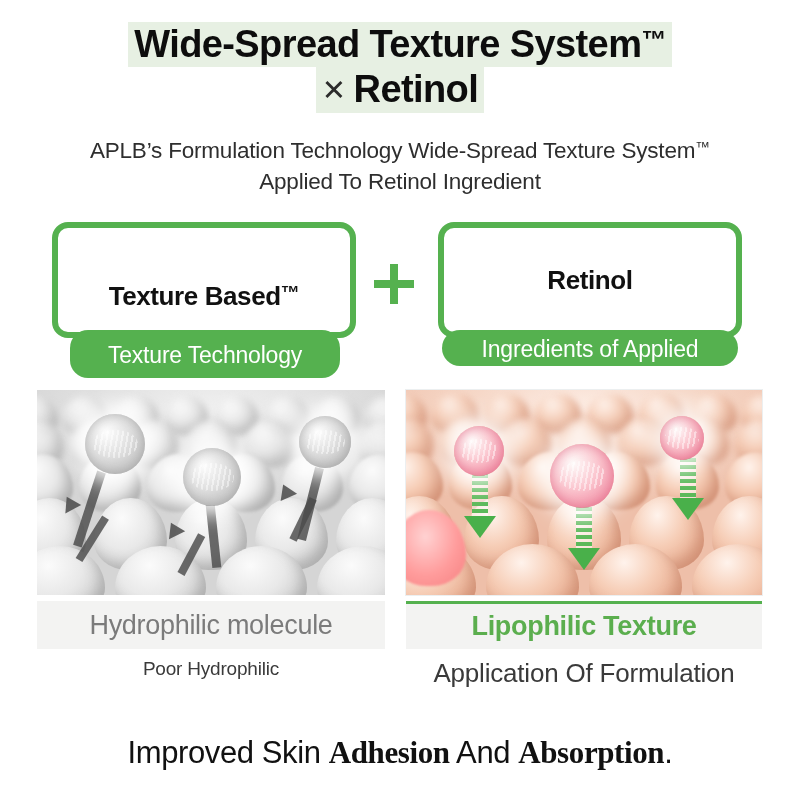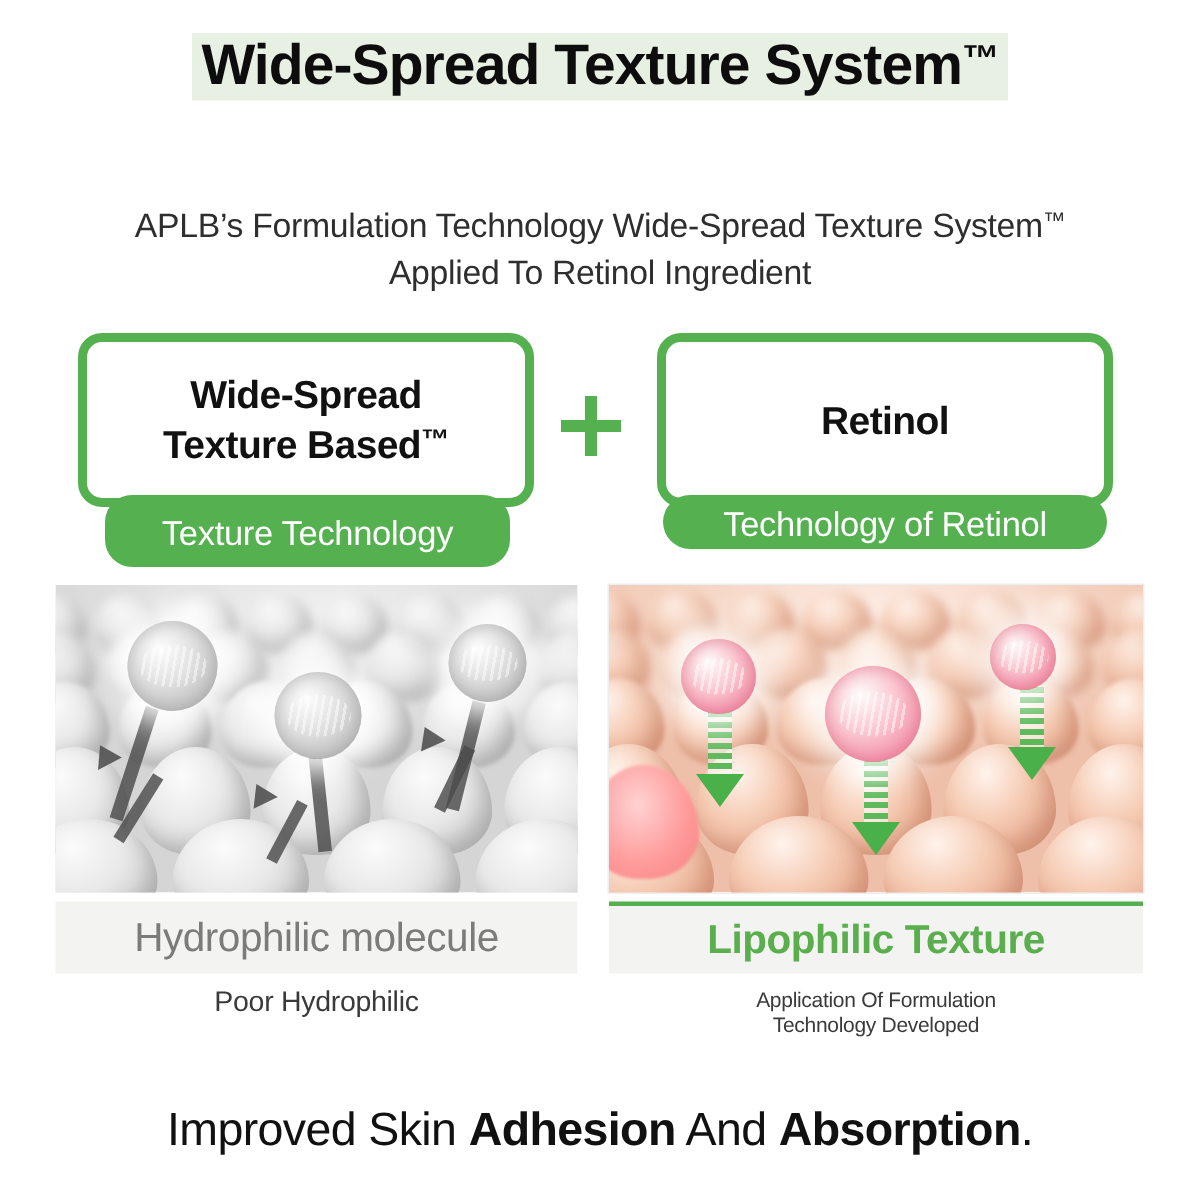"✕ Retinol" span.title-line { html: none -> <span> <span><span>✕</span><span>Retinol</span></span> </span> }
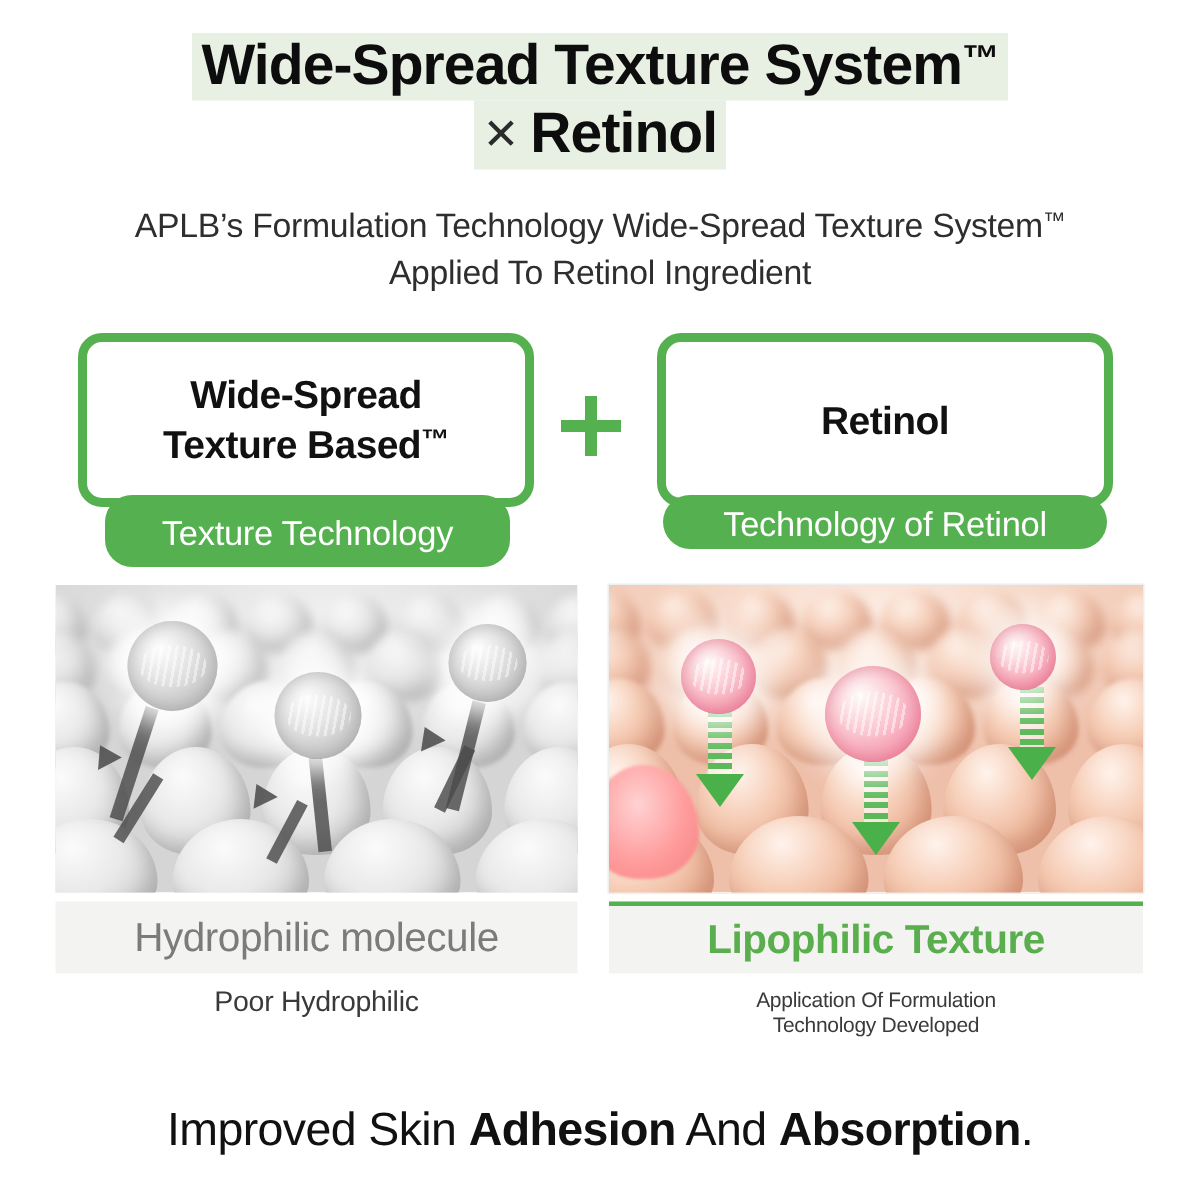"Wide-Spread" span { html: <span>Wide-Spread</span> -> none }
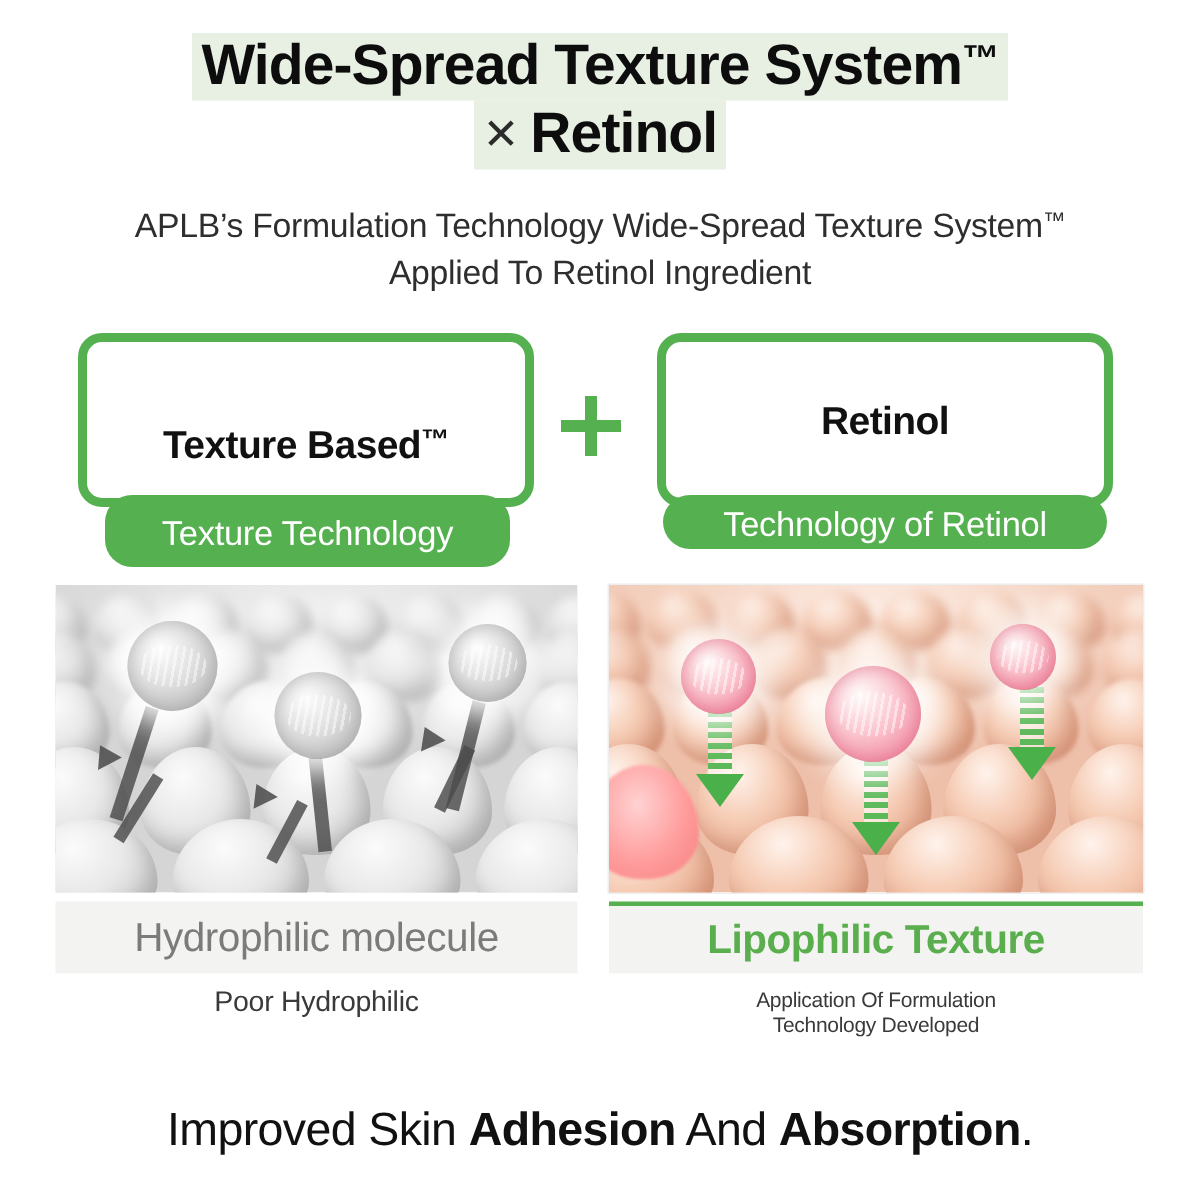"Technology of Retinol" div.pill-label { text: Technology of Retinol -> Ingredients of Applied }
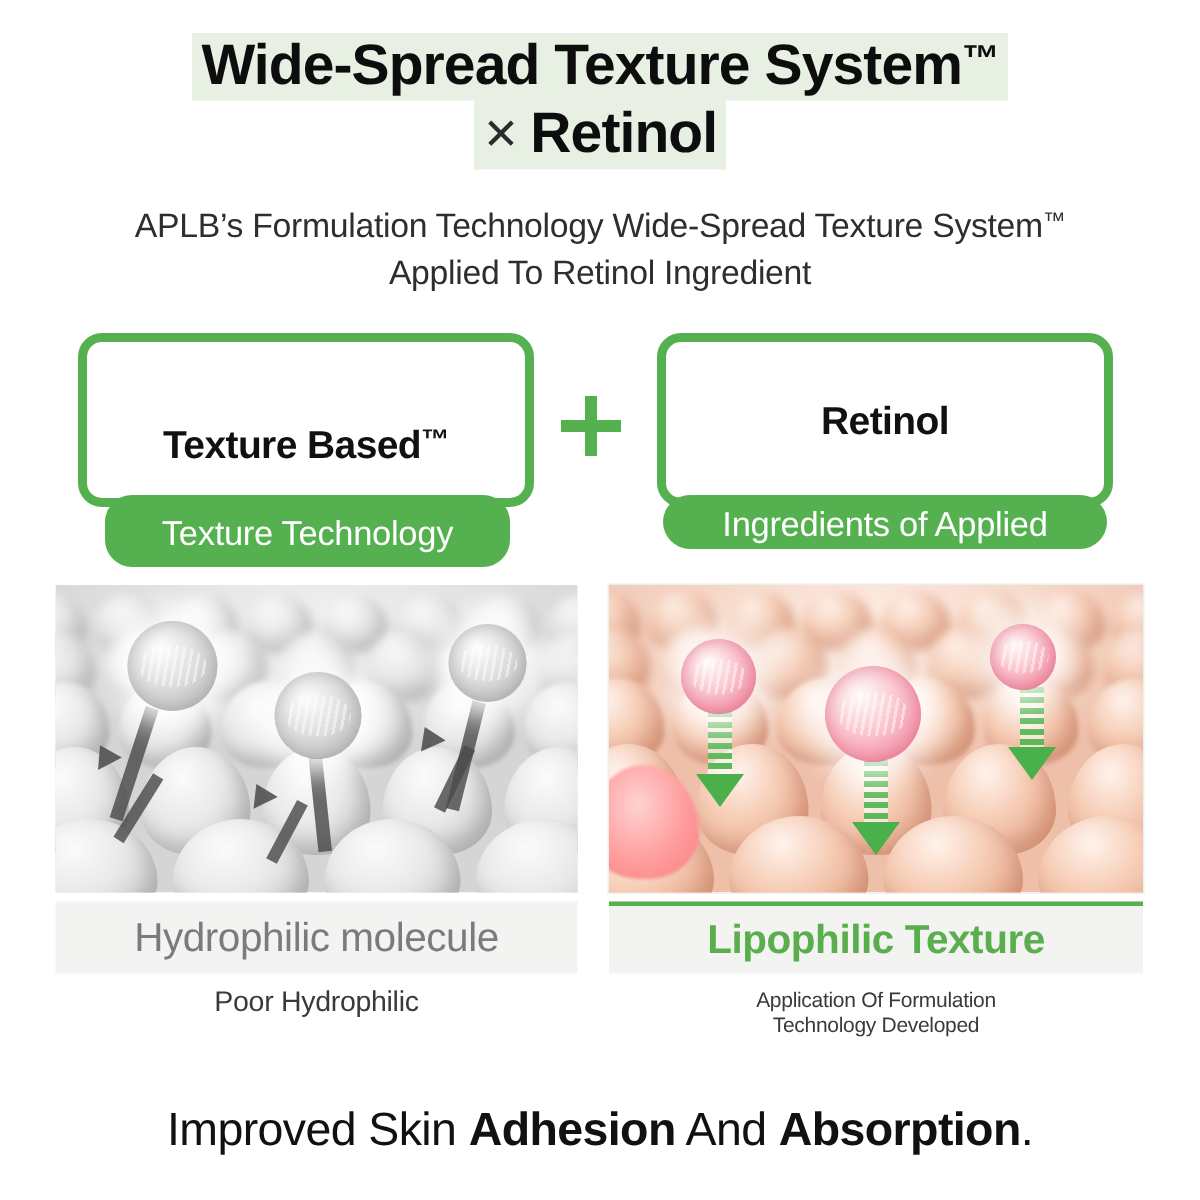"Application Of Formulation" #subcap-right { font-size: 14px -> 26px }
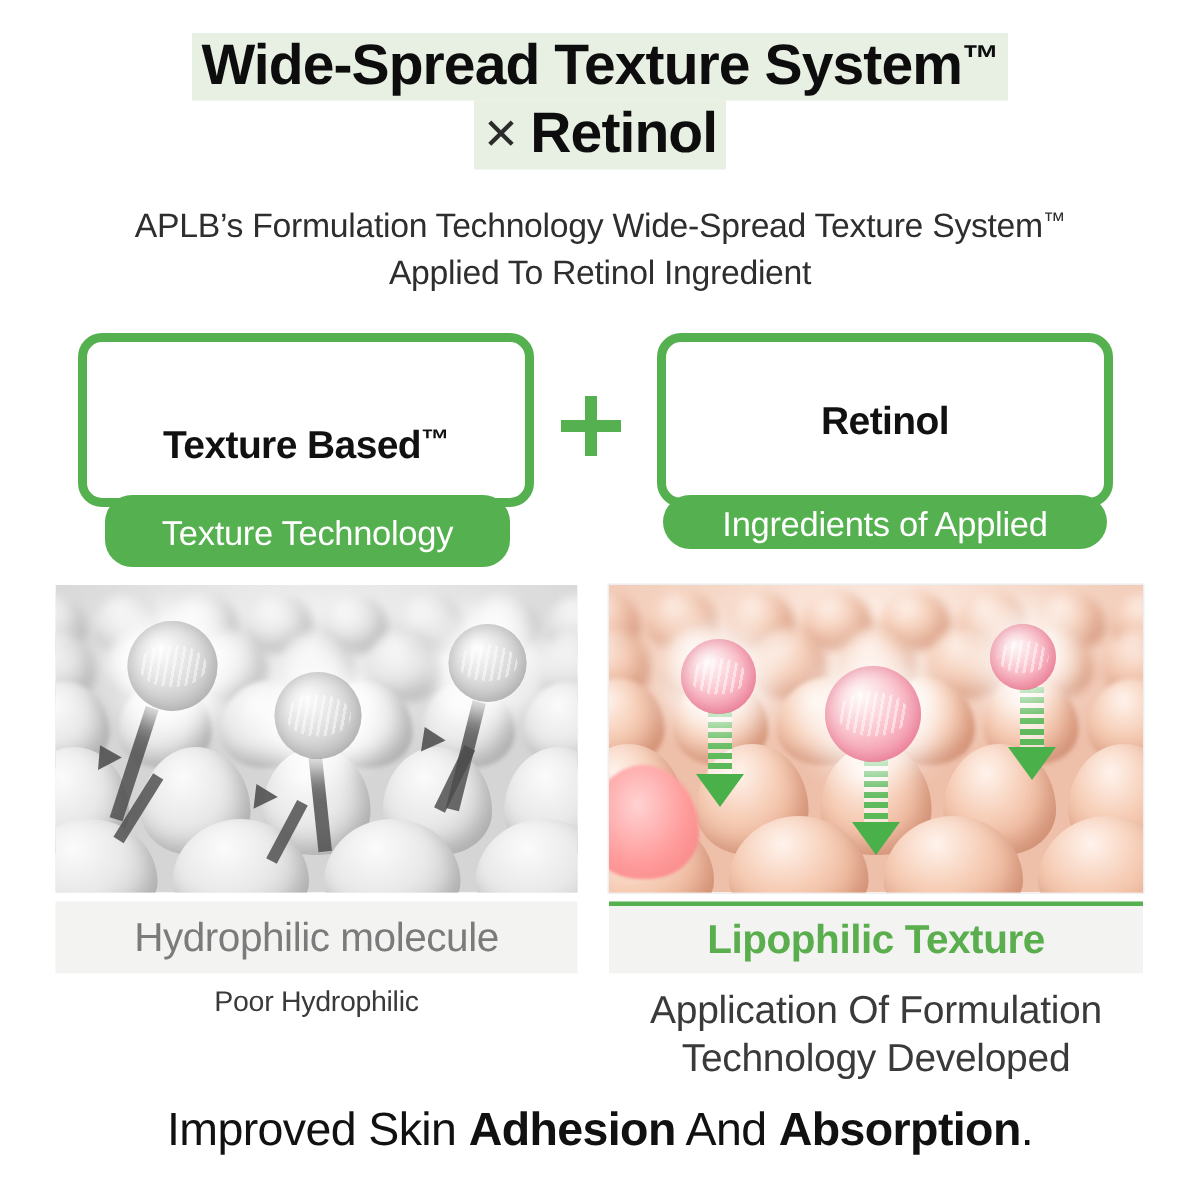"Technology Developed" div { html: <div>Technology Developed</div> -> none }
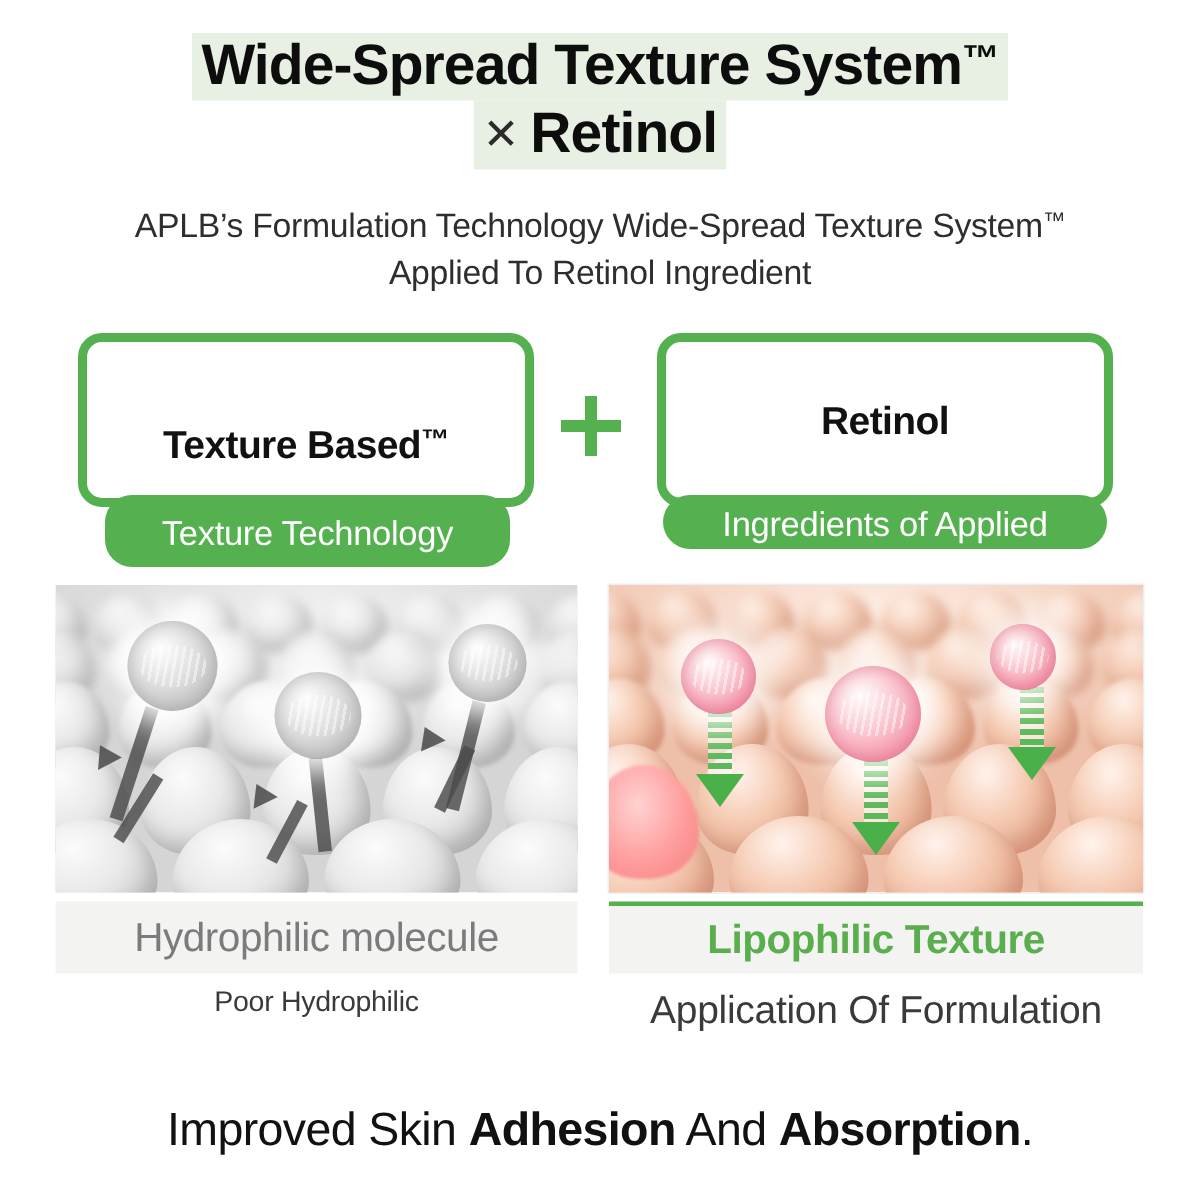"Adhesion" #footer-line b { font-family: none -> Liberation Serif, serif }
